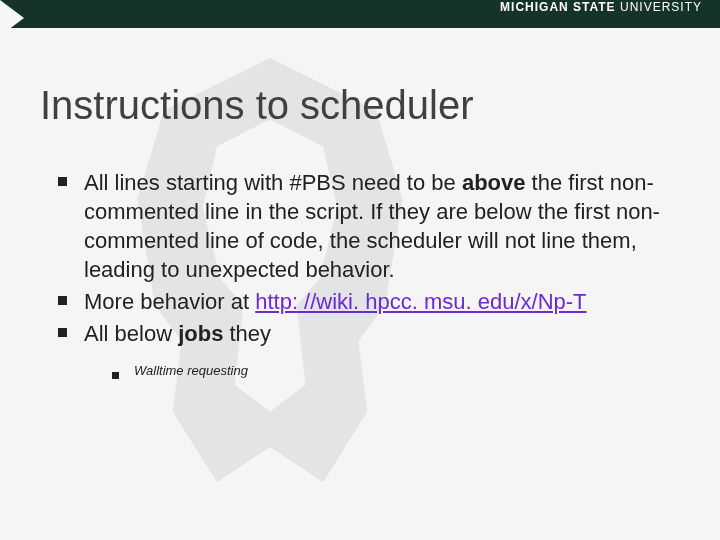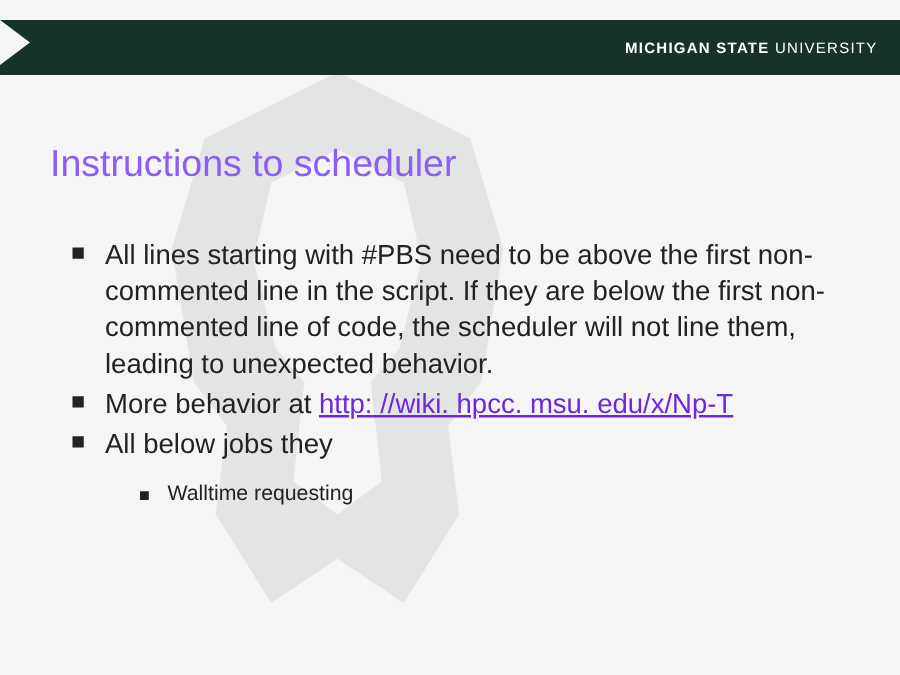"MICHIGAN STATE UNIVERSITY" .header-bar { align-items: center -> none; height: 44px -> 28px; margin-top: 16px -> none }
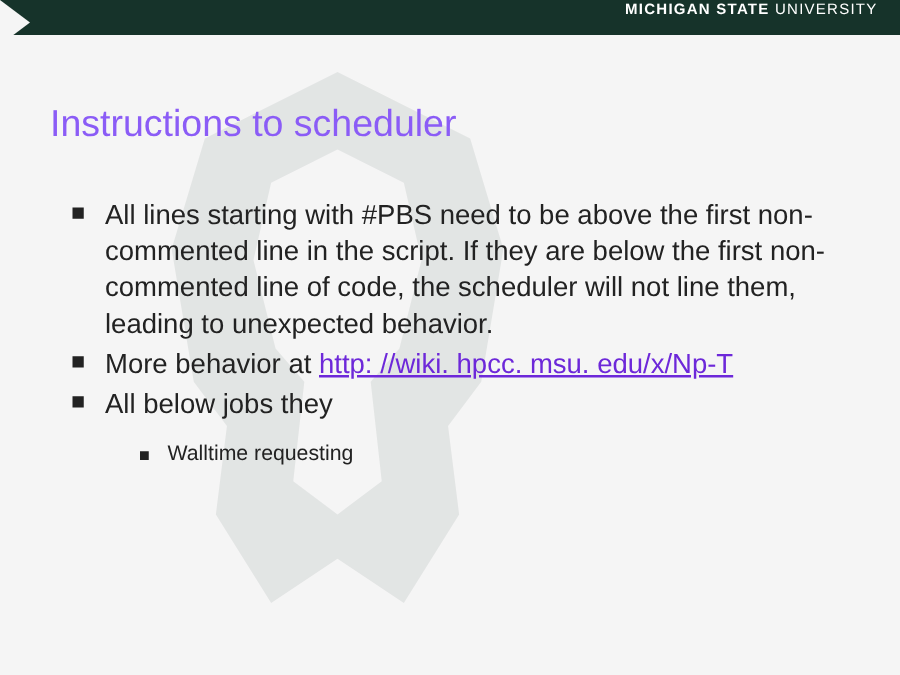"Instructions to scheduler" .title { color: #8b5cf6 -> #404040; font-size: 30px -> 40px }
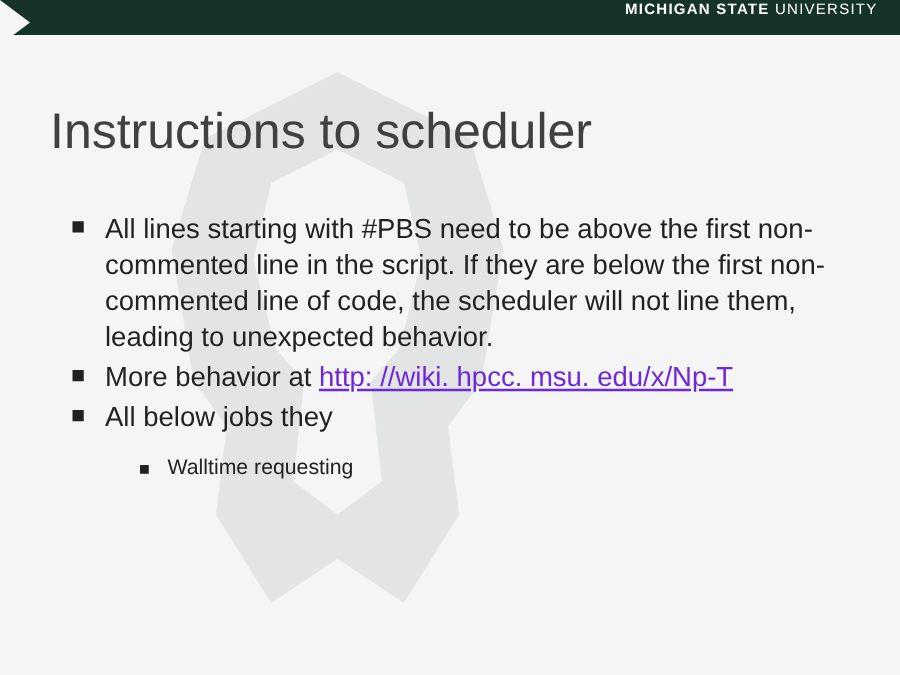"above" .b { font-weight: 400 -> 700 }
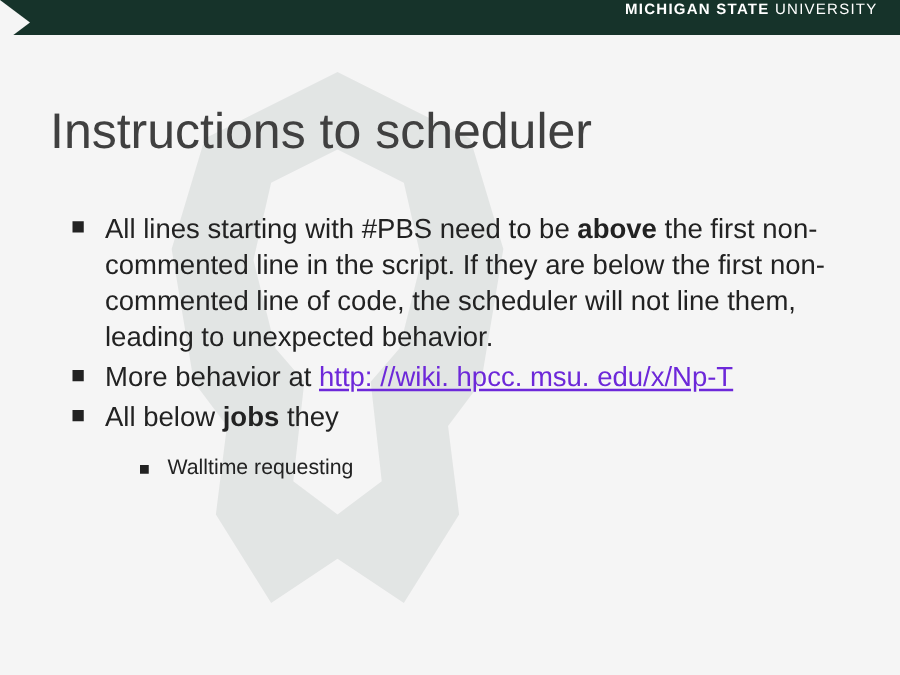"Walltime requesting" ul.sub { font-size: 17px -> 13px; font-style: none -> italic }
